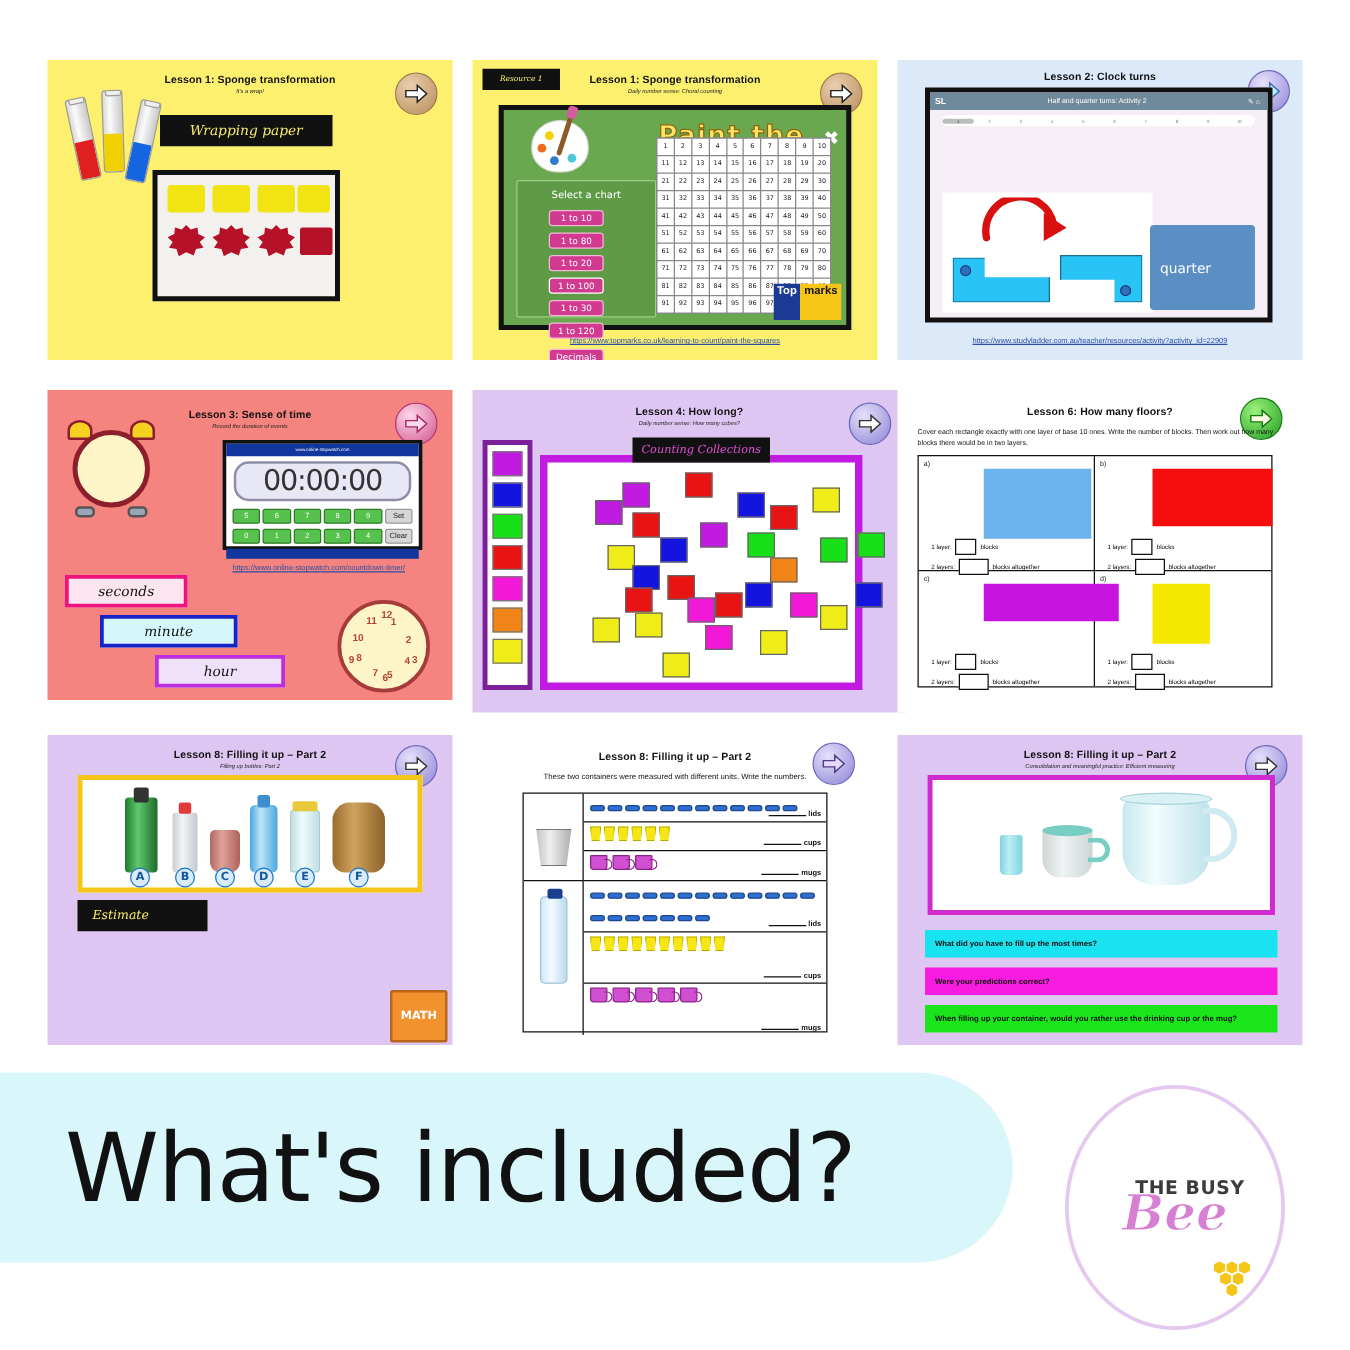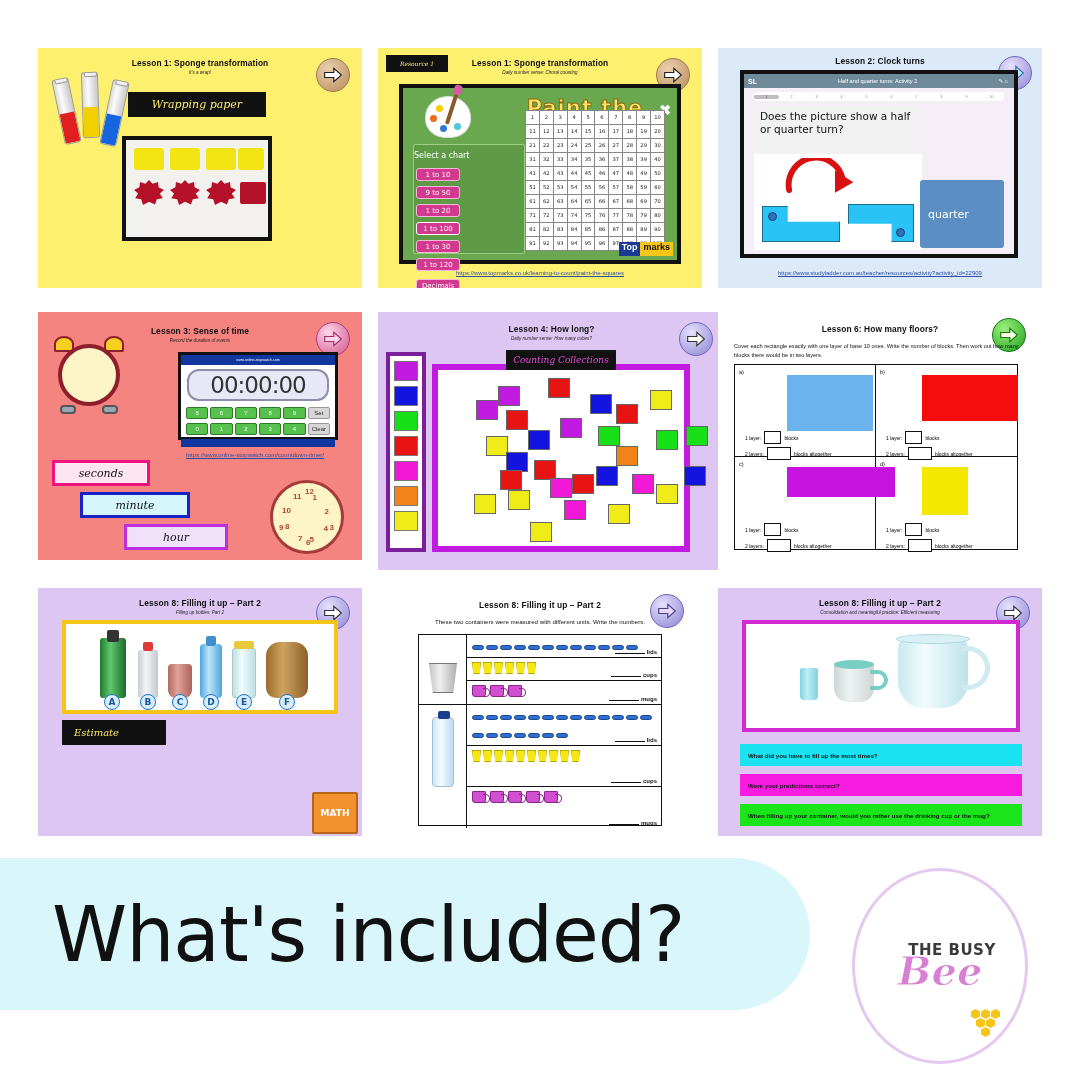"Does the picture show a" div.sl-q { html: <div>Does the picture show a half or quarter turn?</div> -> none }
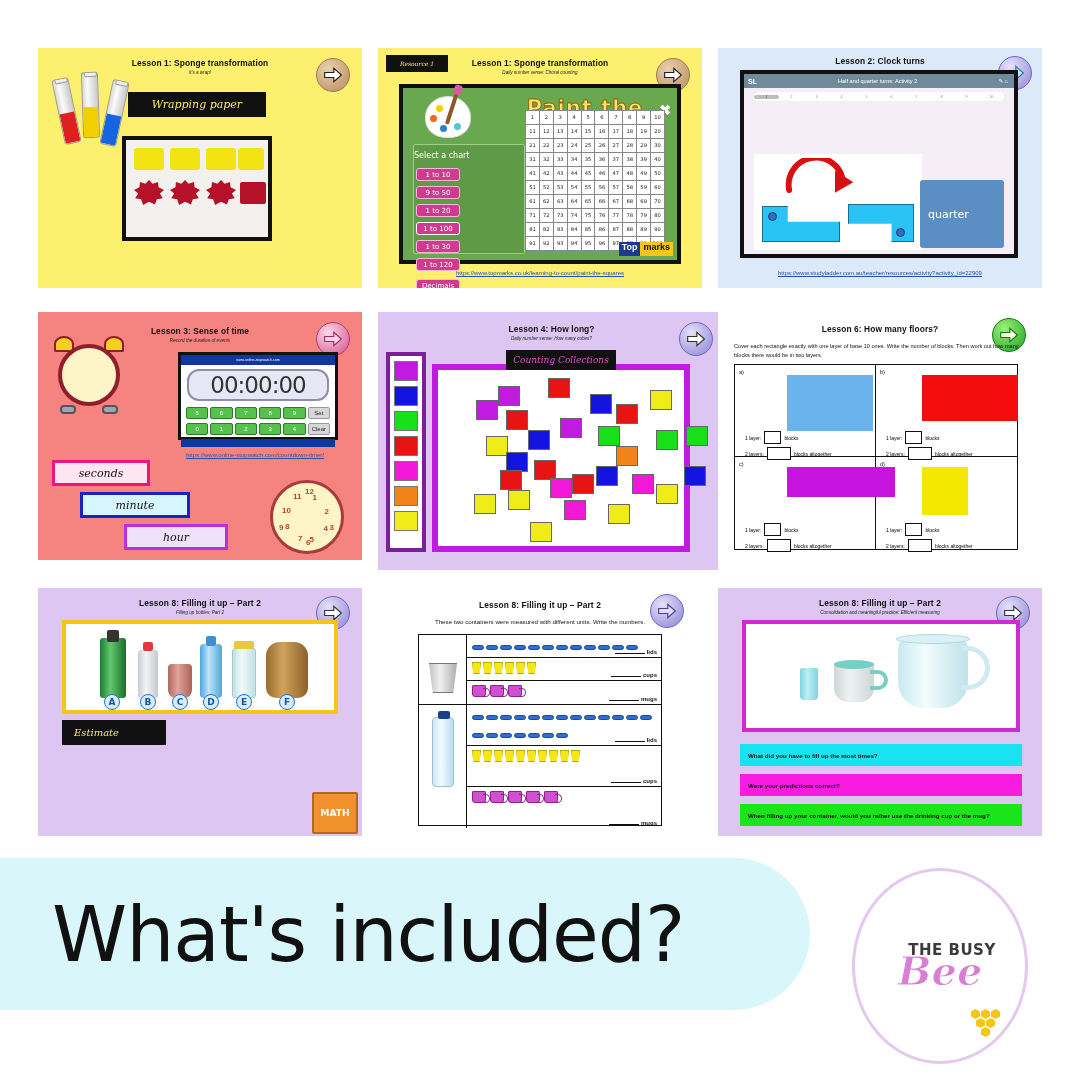"Select a chart" .chart-panel h4 { text-align: left -> center }
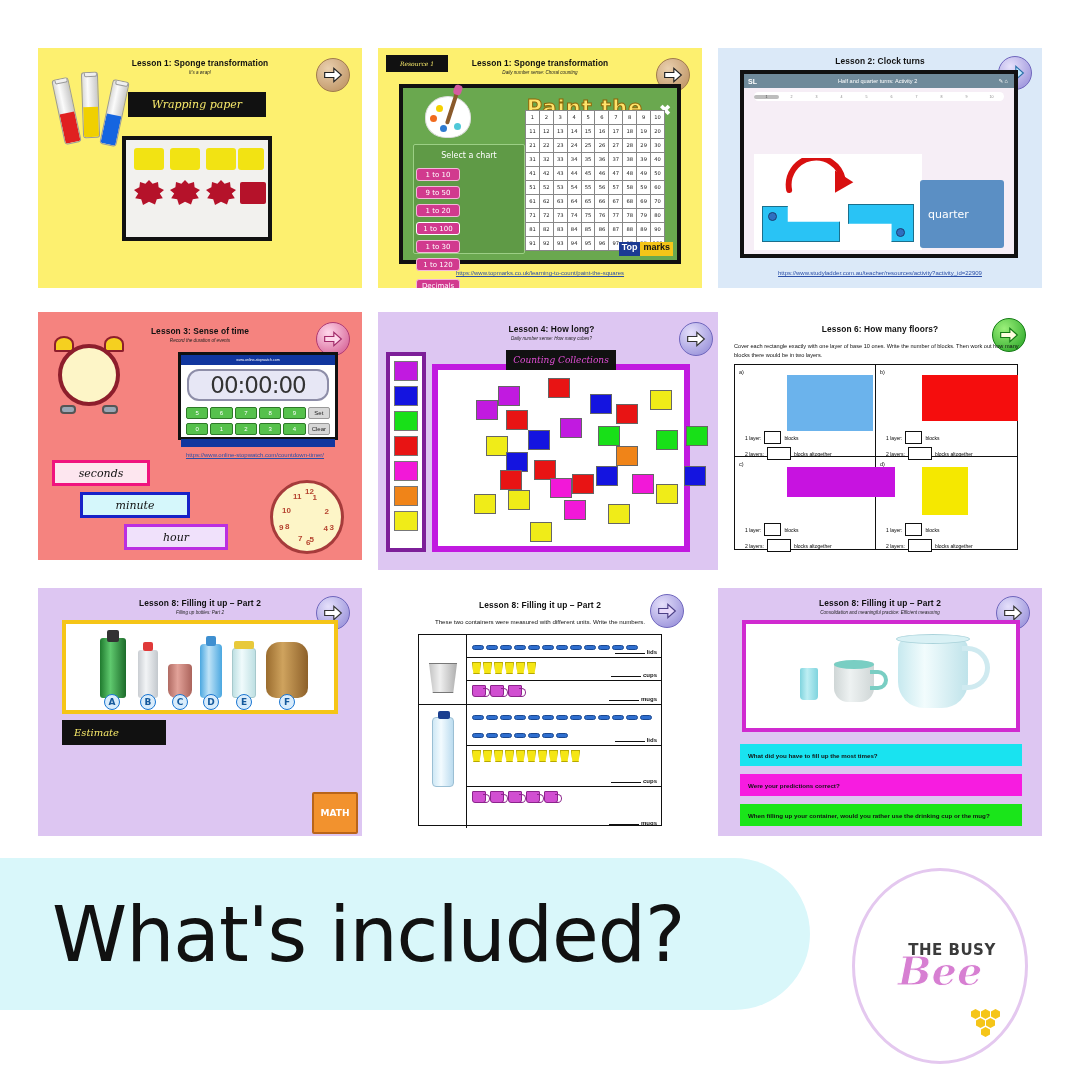"1 to 10" .btn-grid { padding: 8px 8px 0 2px -> 8px 8px 0 25px }
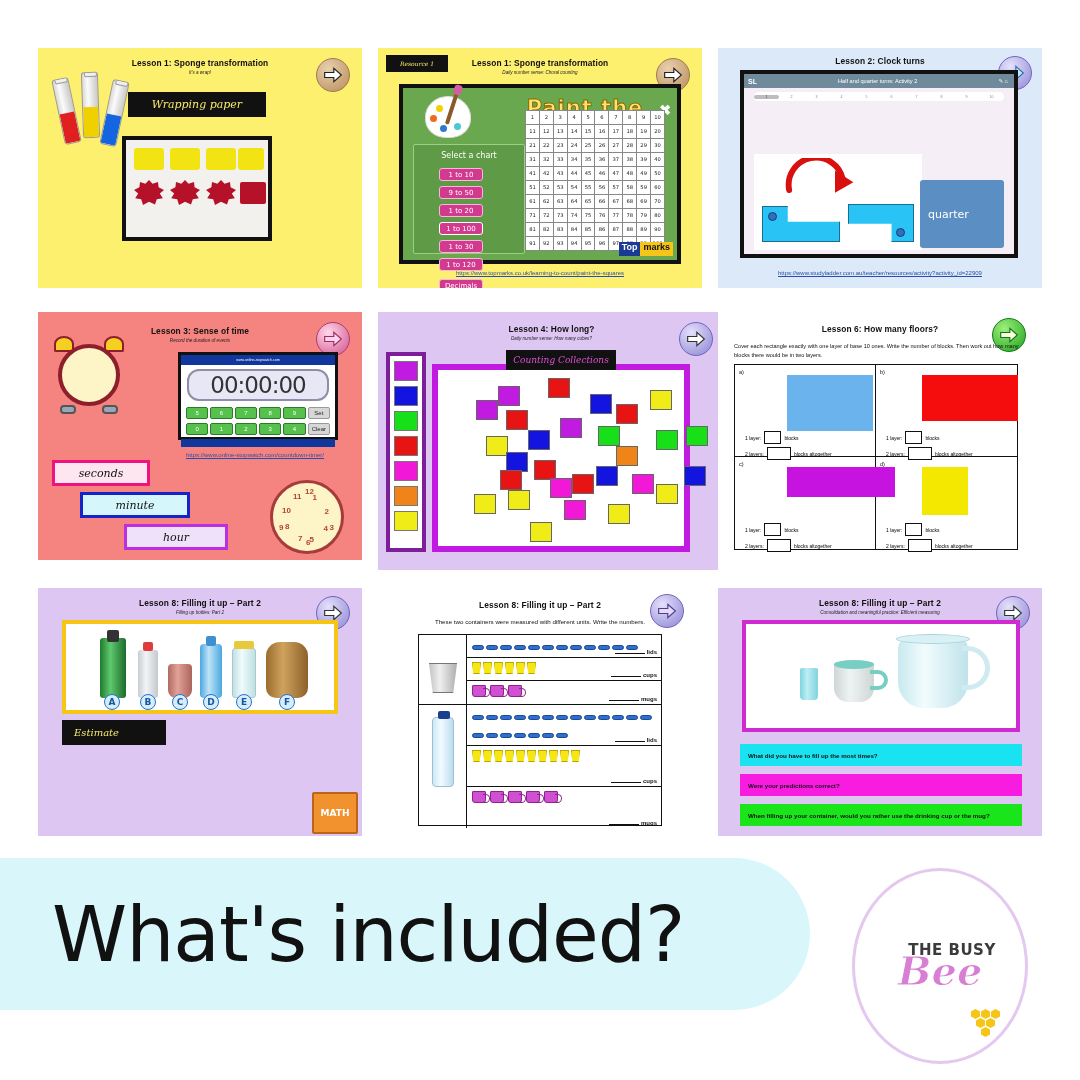"9 to 50" div.pbtn { text: 9 to 50 -> 1 to 80 }
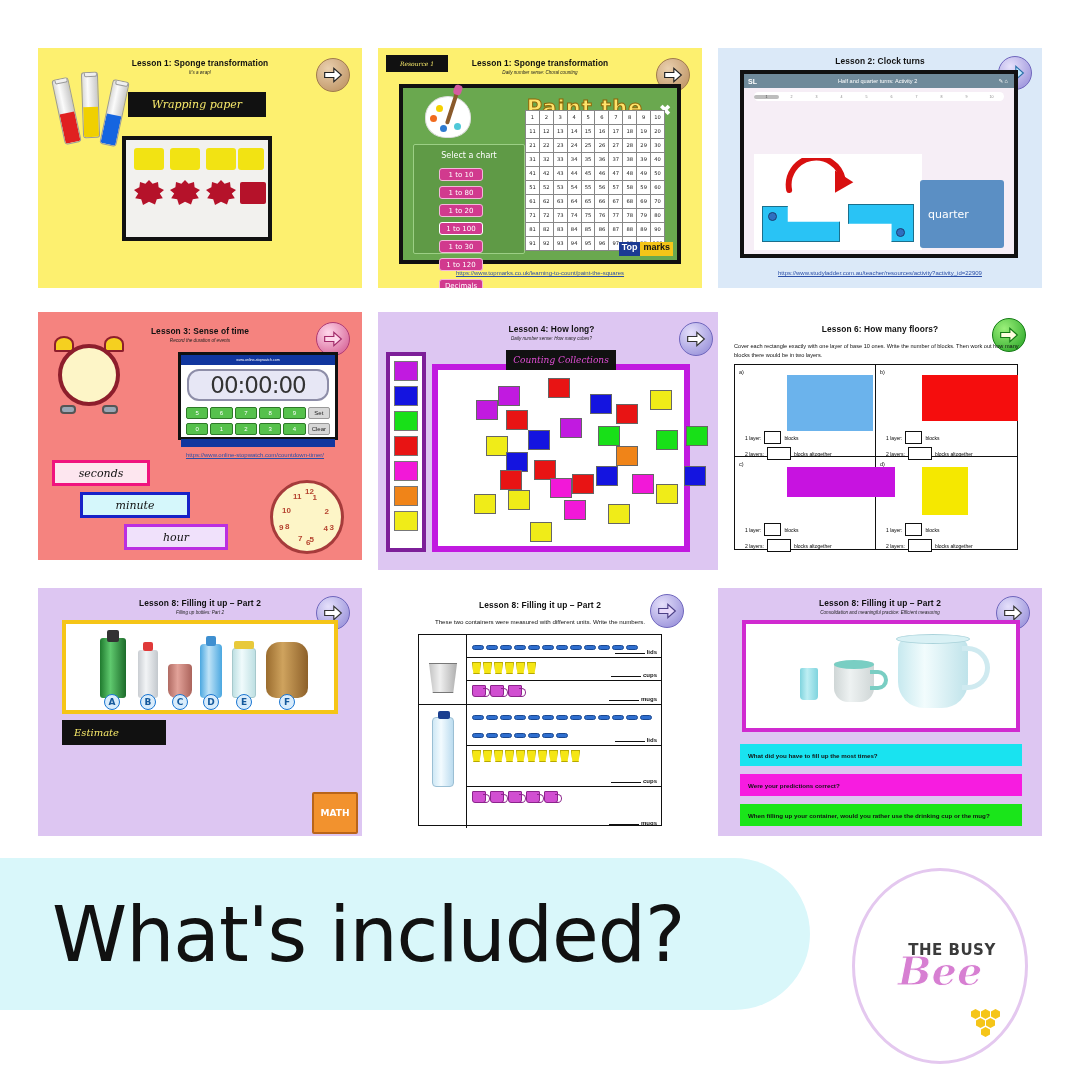"Top" .tm-logo { height: 14px -> 29px }
